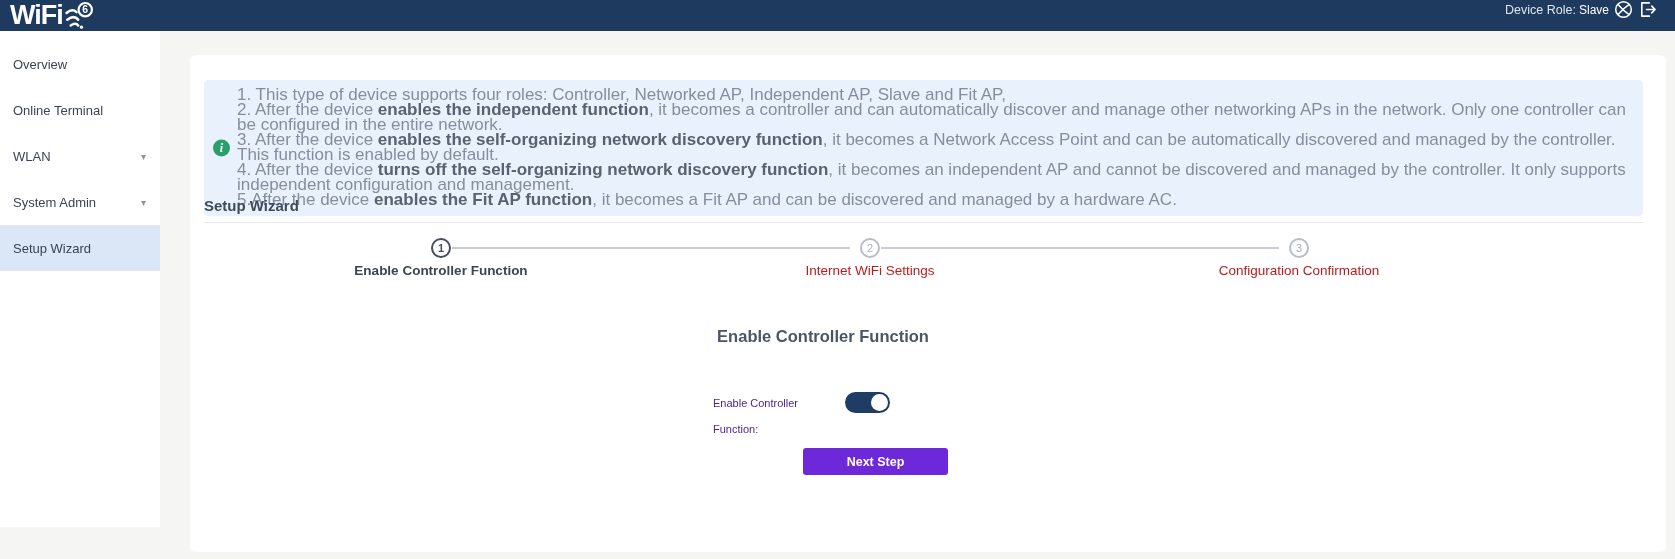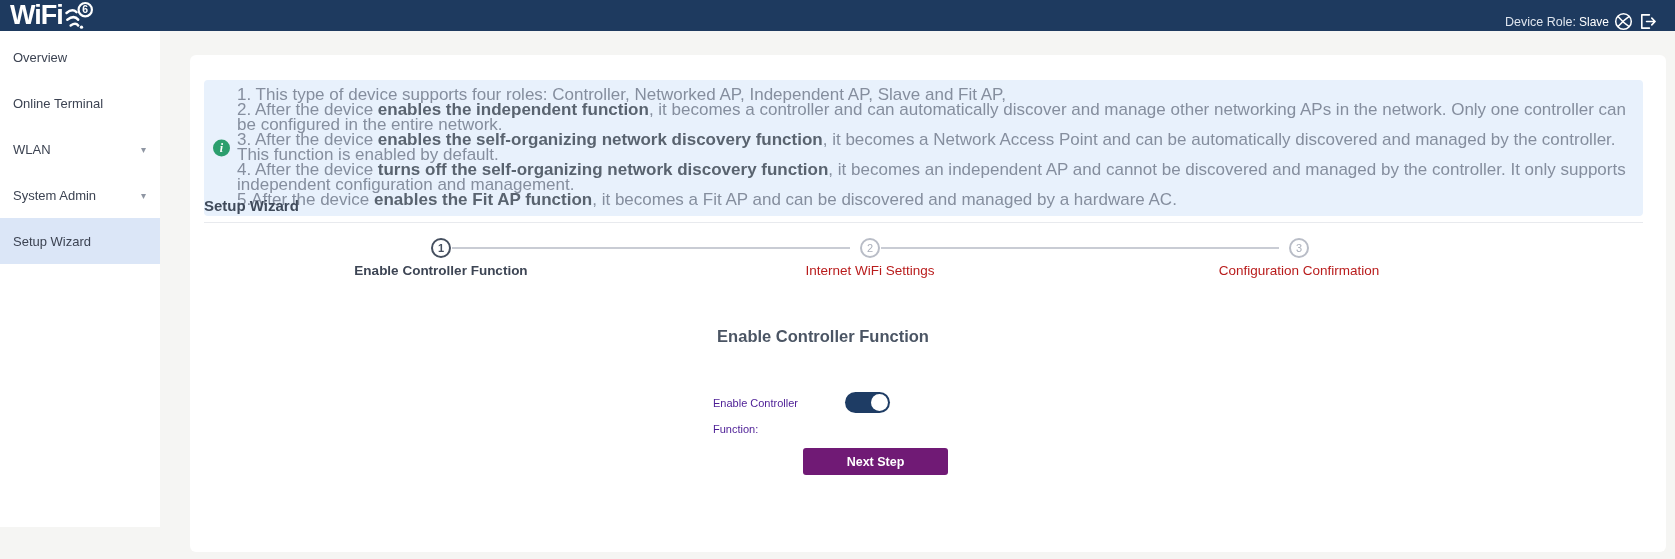"WiFi" .navbar { align-items: flex-end -> flex-start }
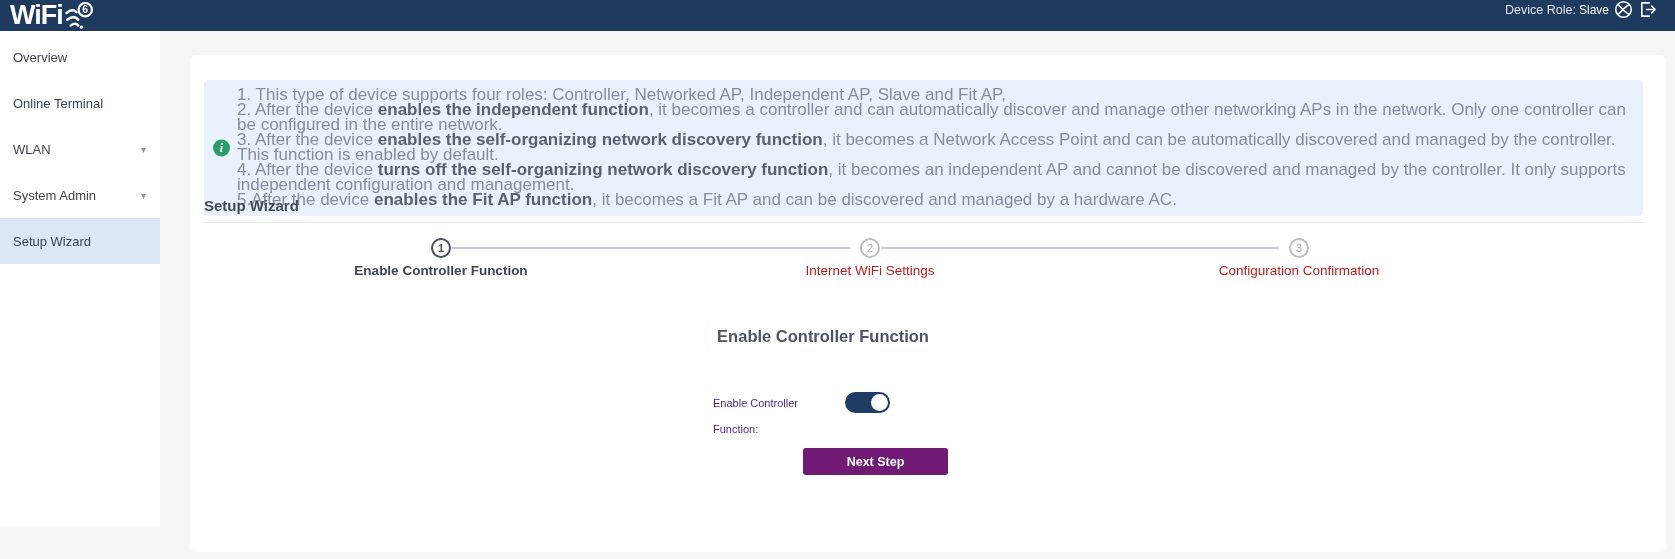"Overview" .sidebar { padding-top: 3px -> 10px }
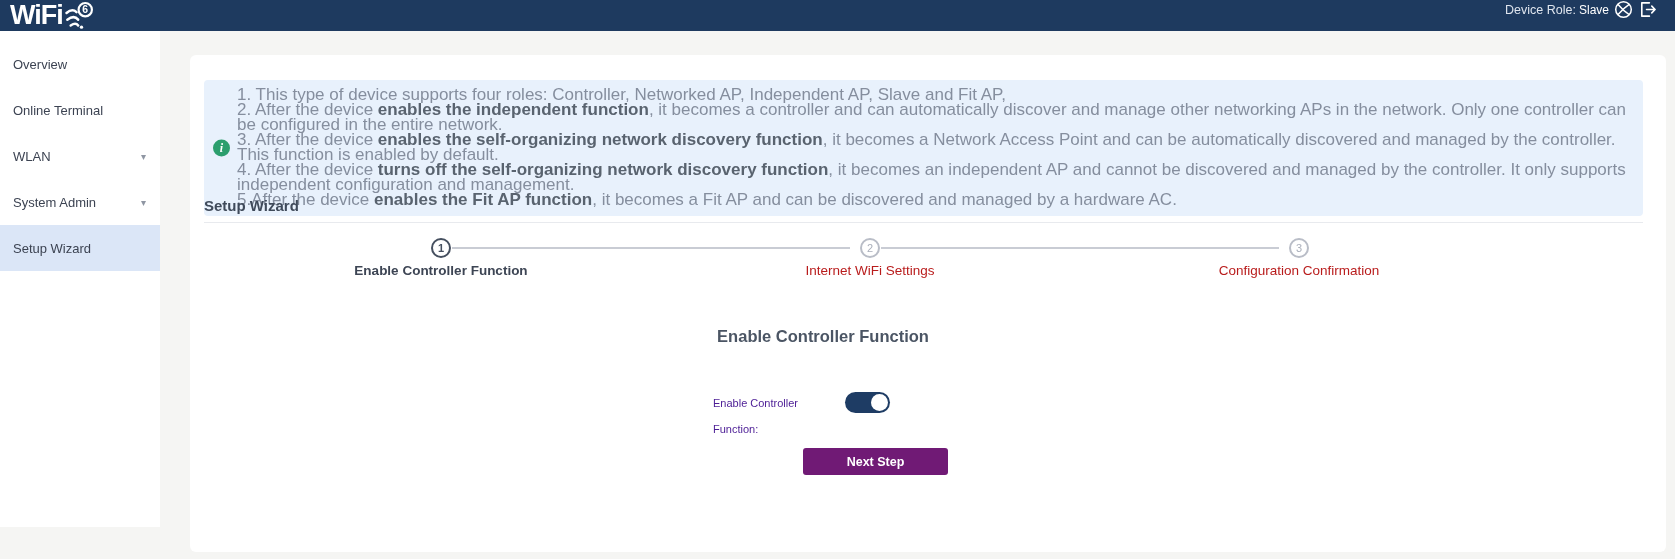"Next Step" .next-btn { background: #701a75 -> #6d28d9 }
